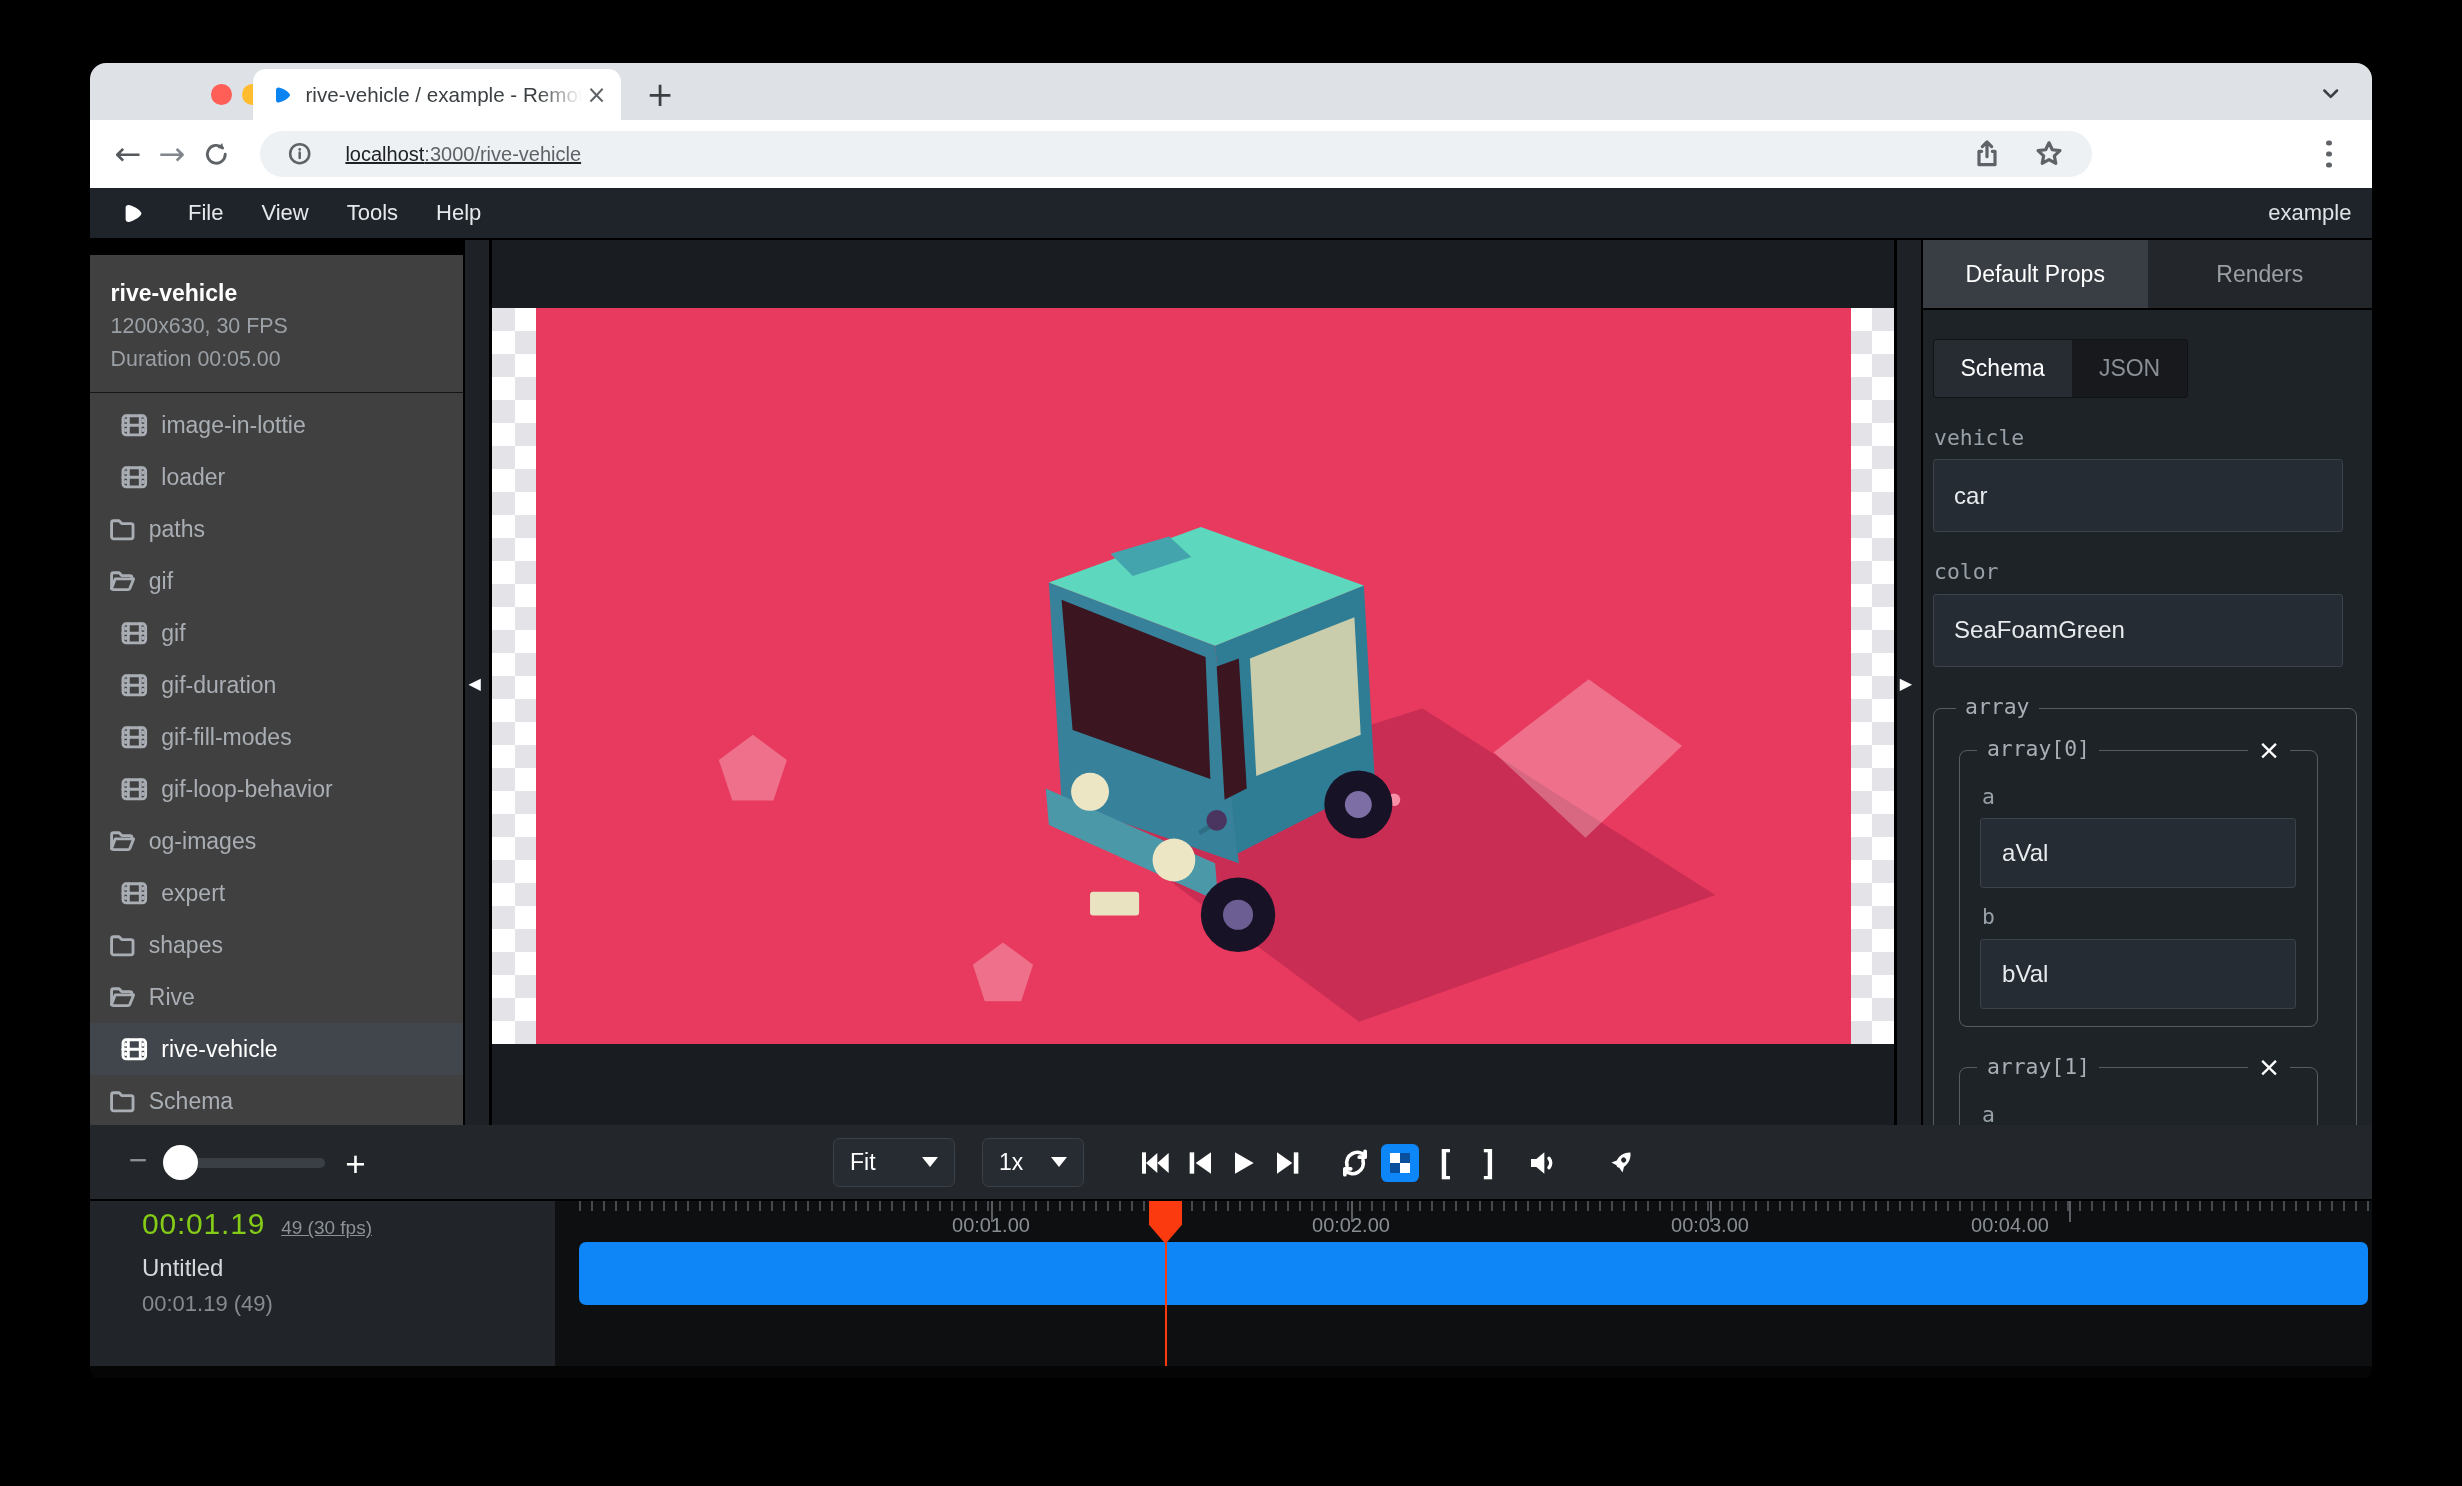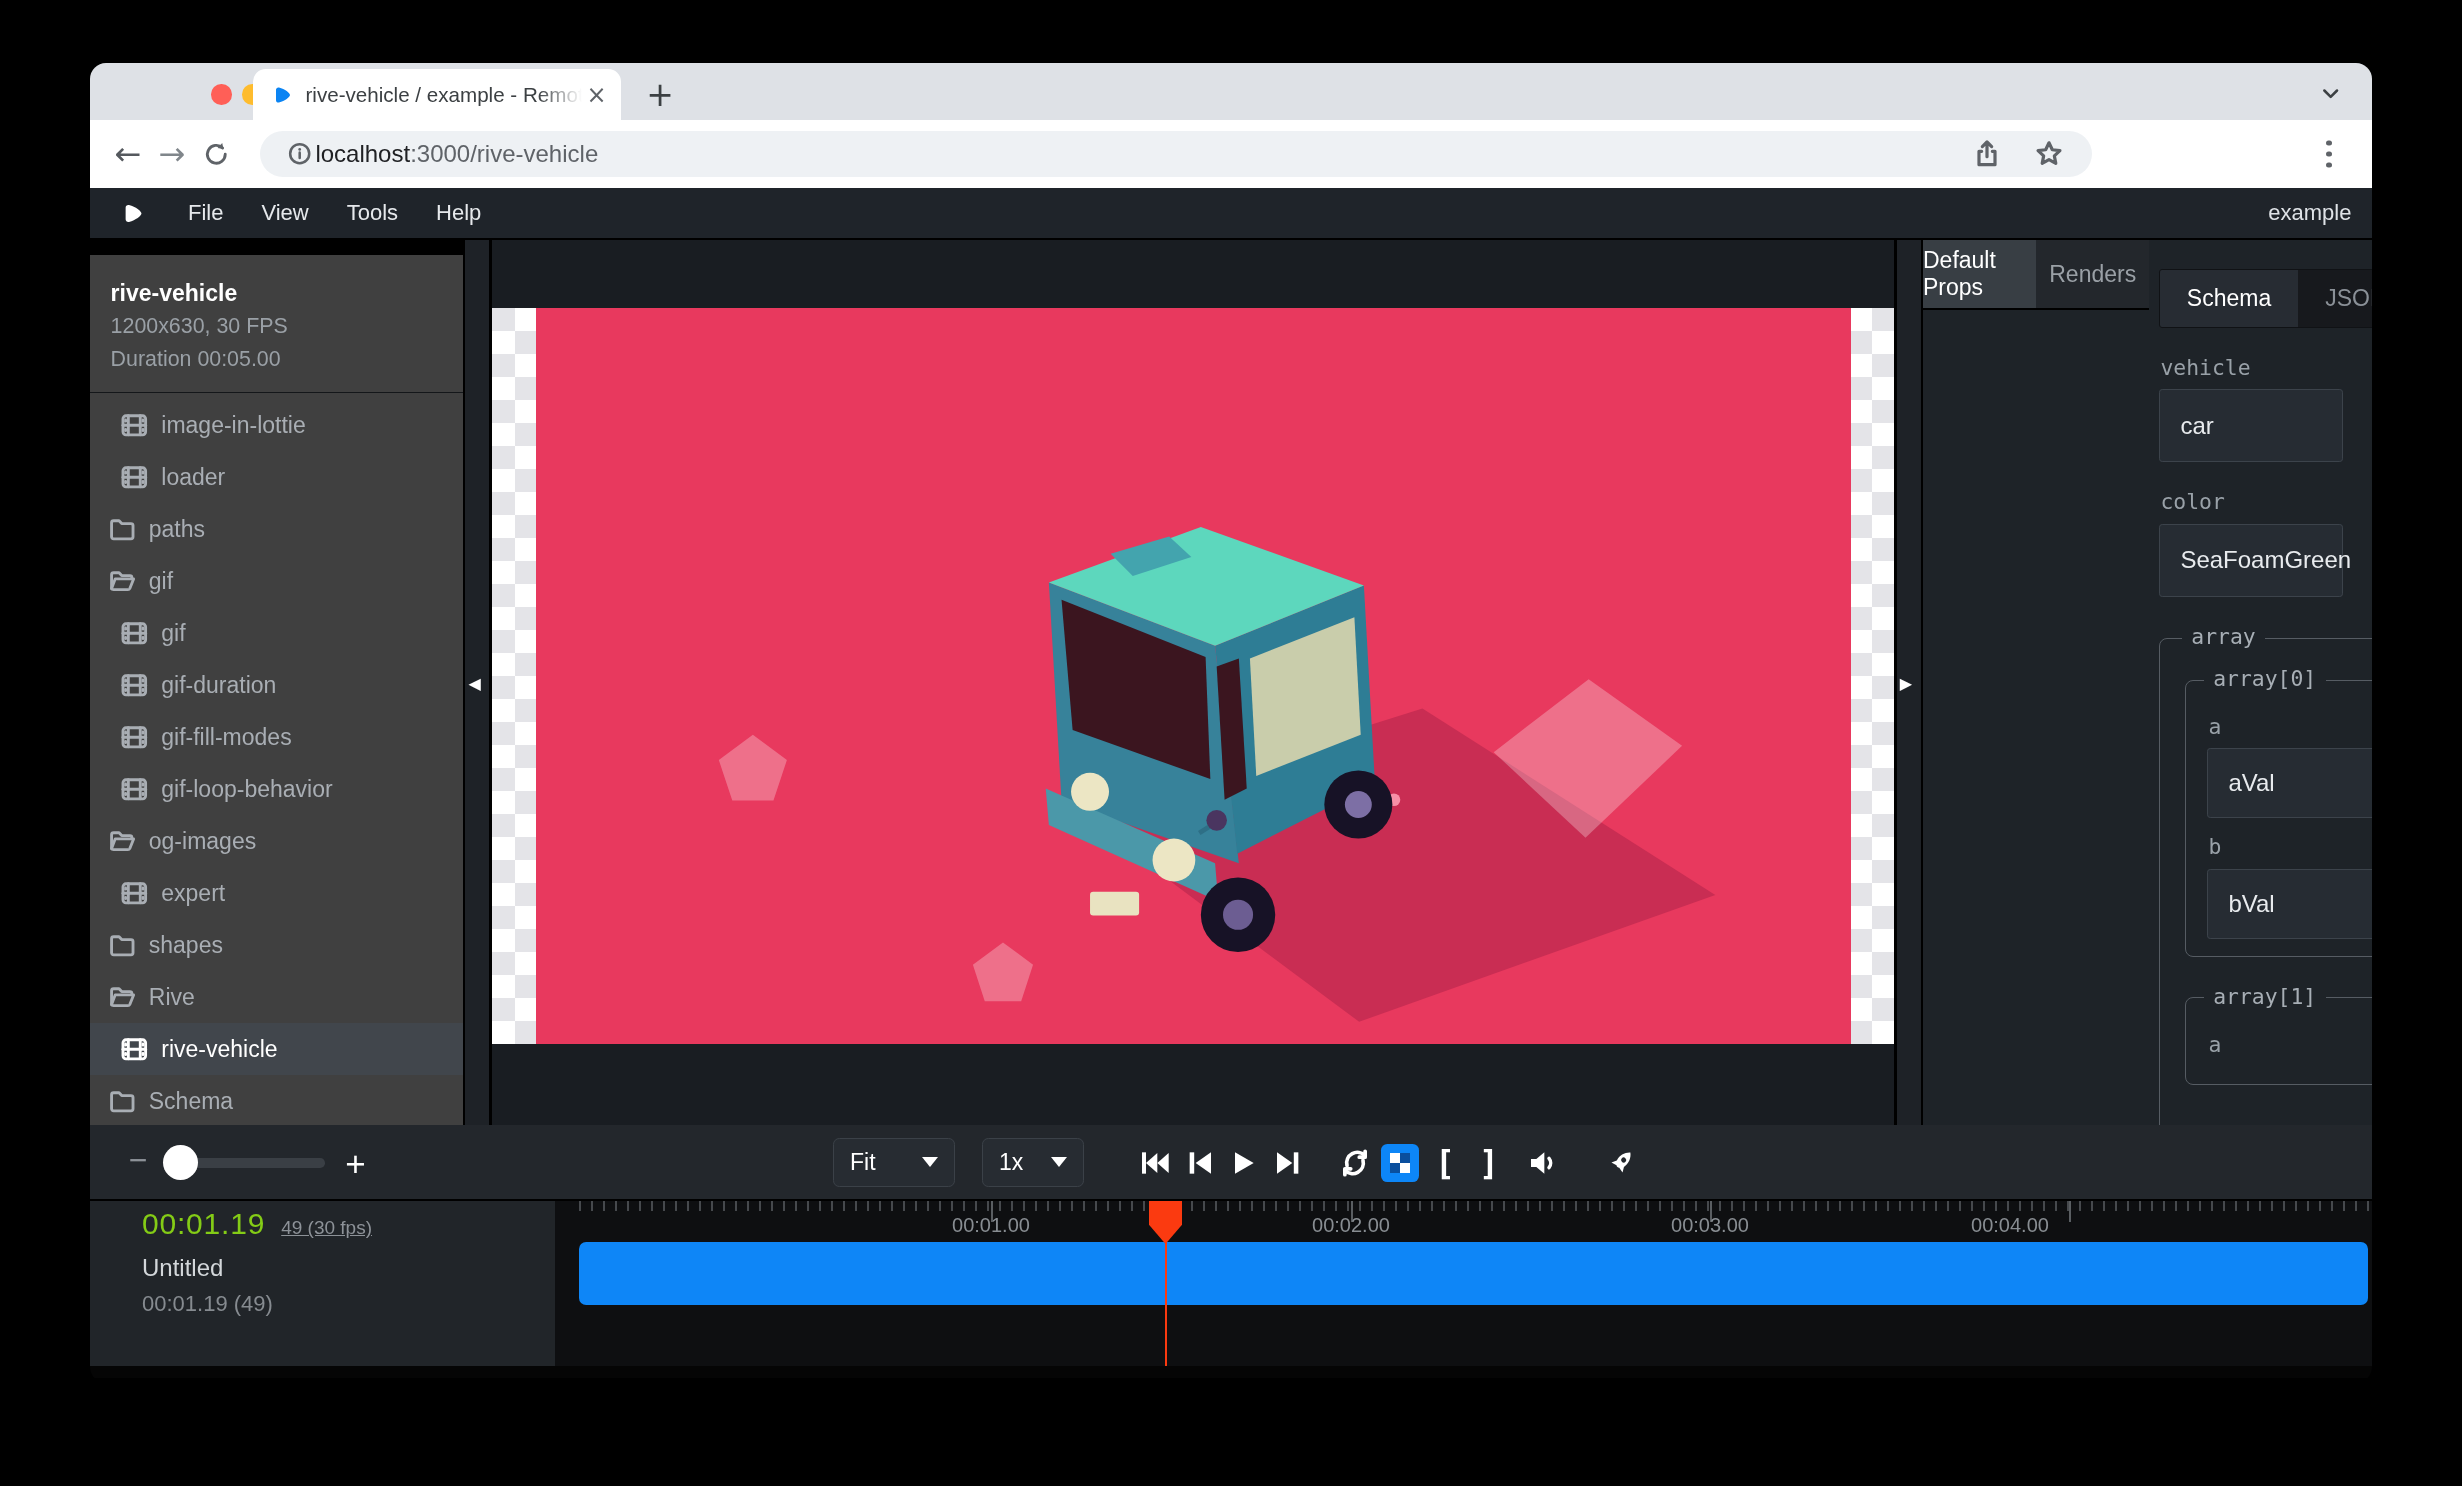"localhost:3000/rive-vehicle" .omni-url { font-size: 24px -> 20px; margin-left: 3px -> 33px; text-decoration: none -> underline }
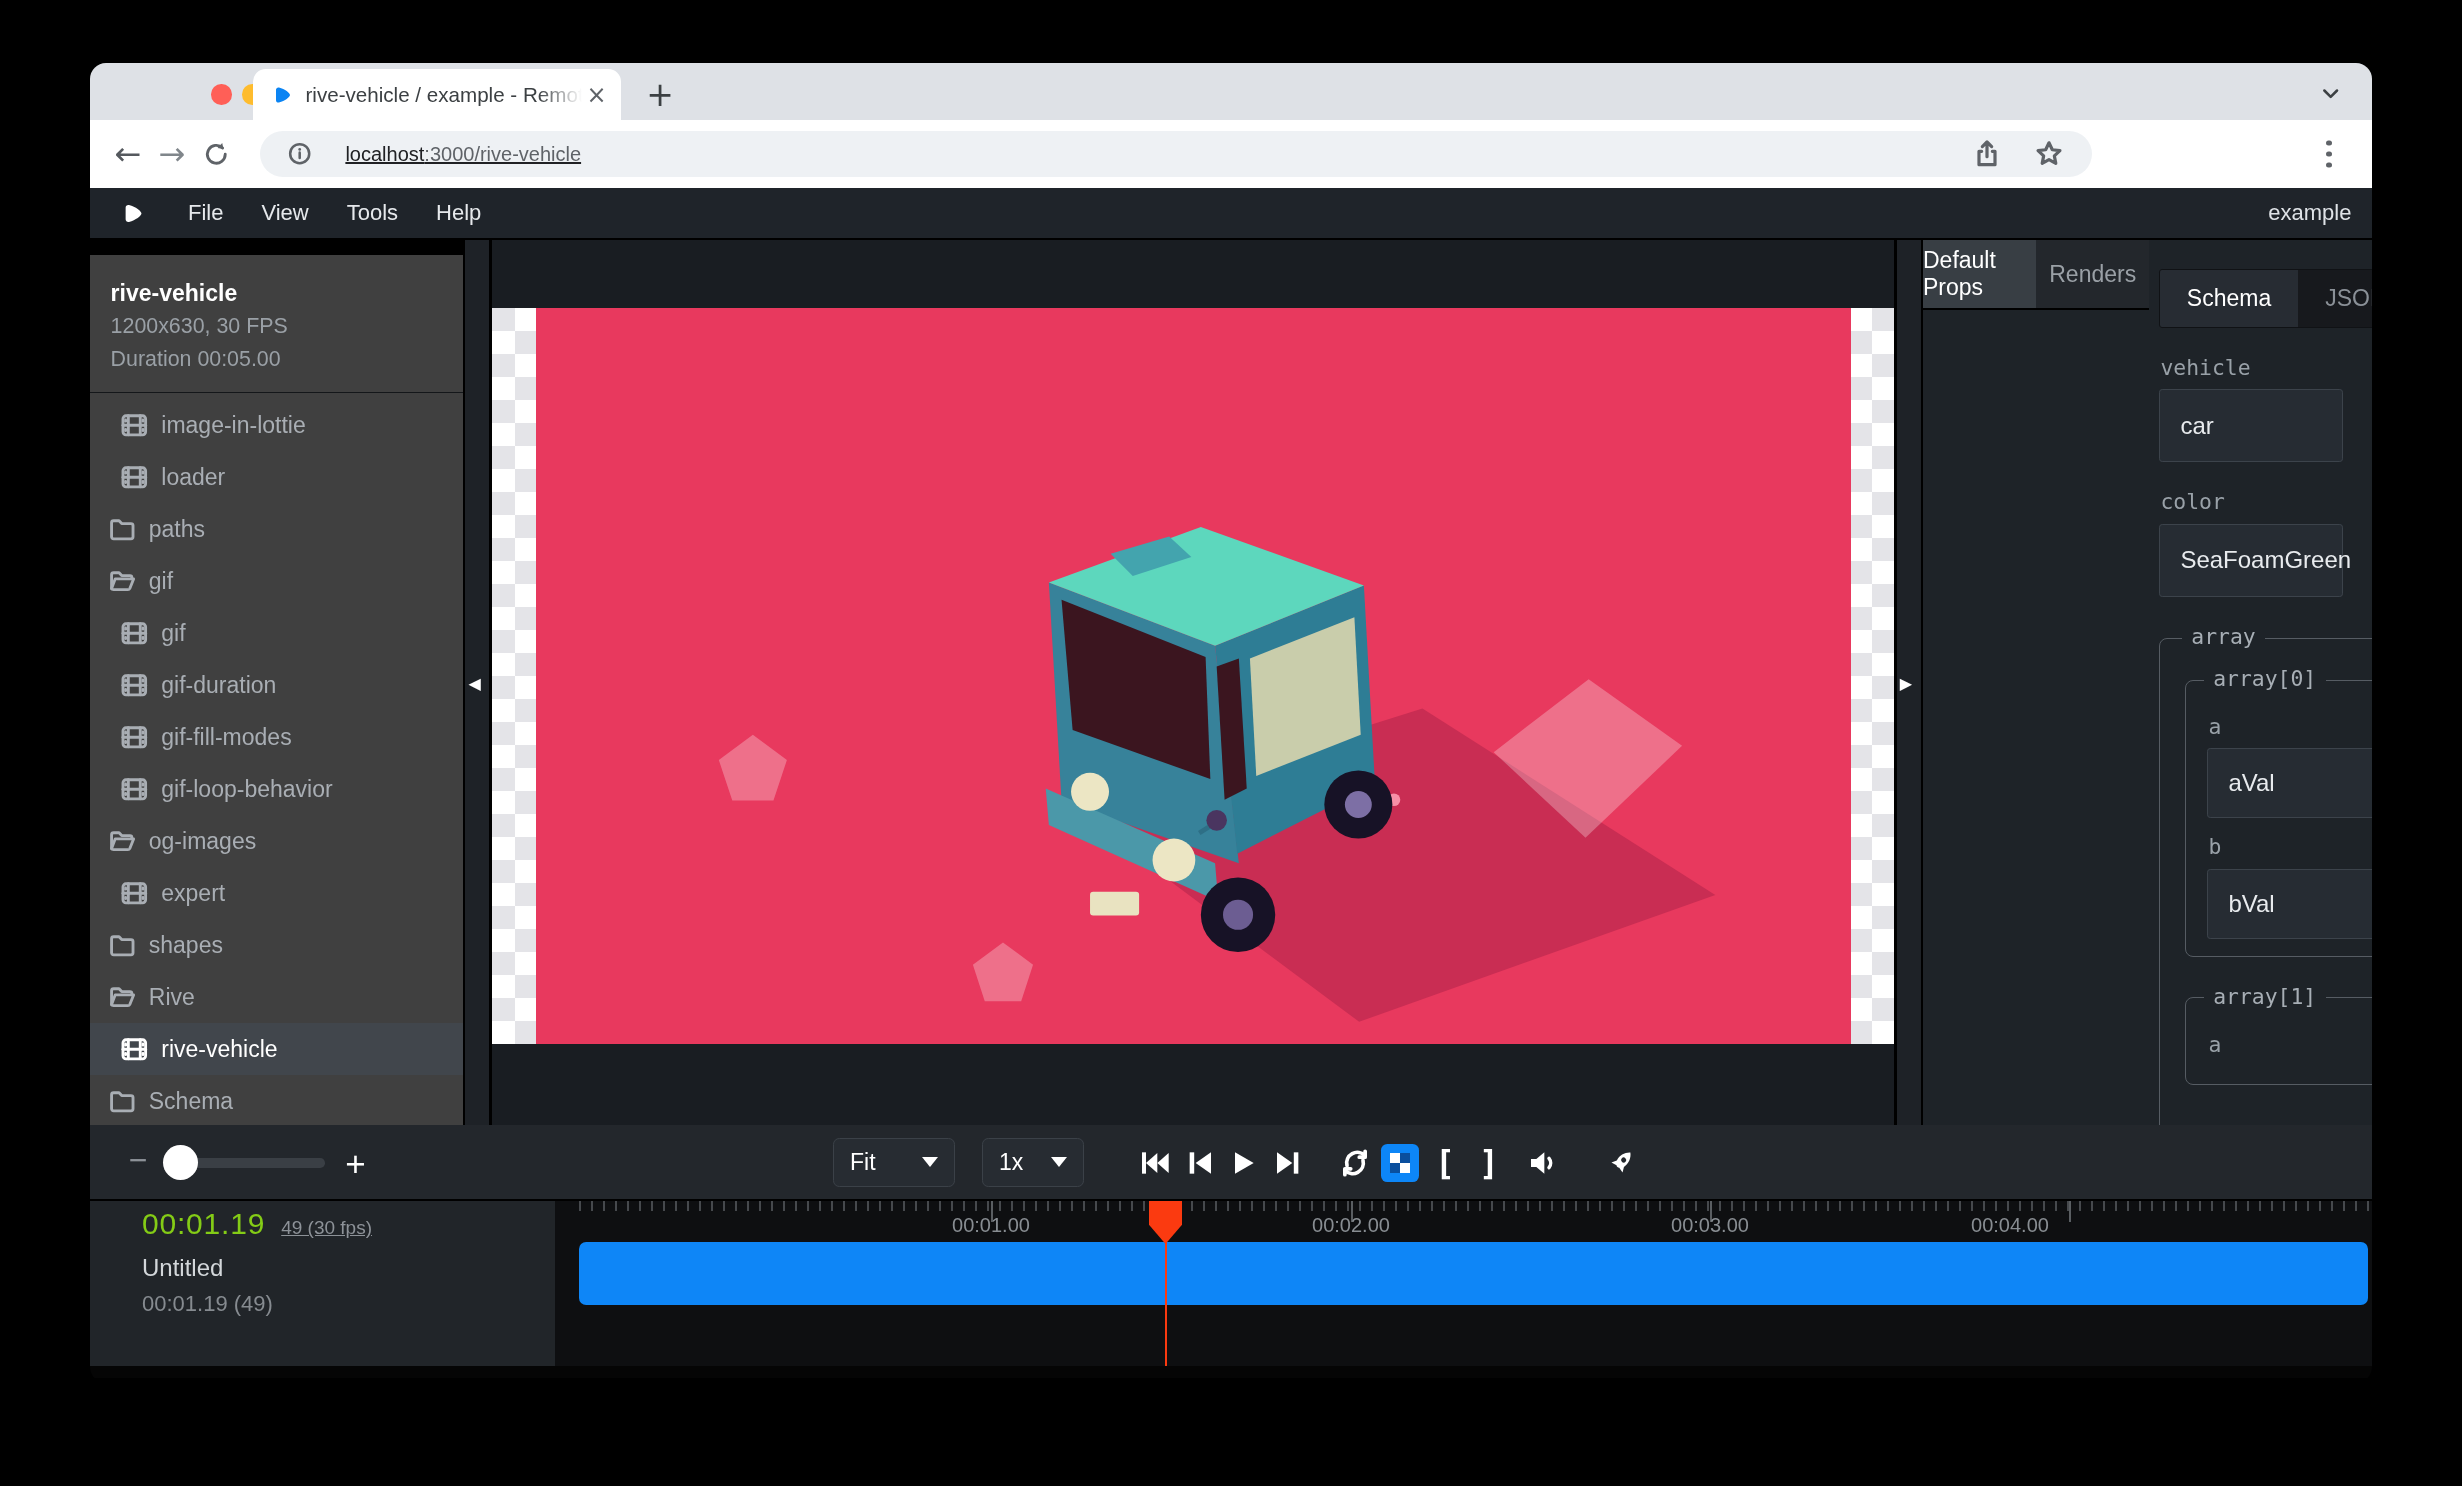"Default Props" .rightpanel { flex-direction: row -> column }
